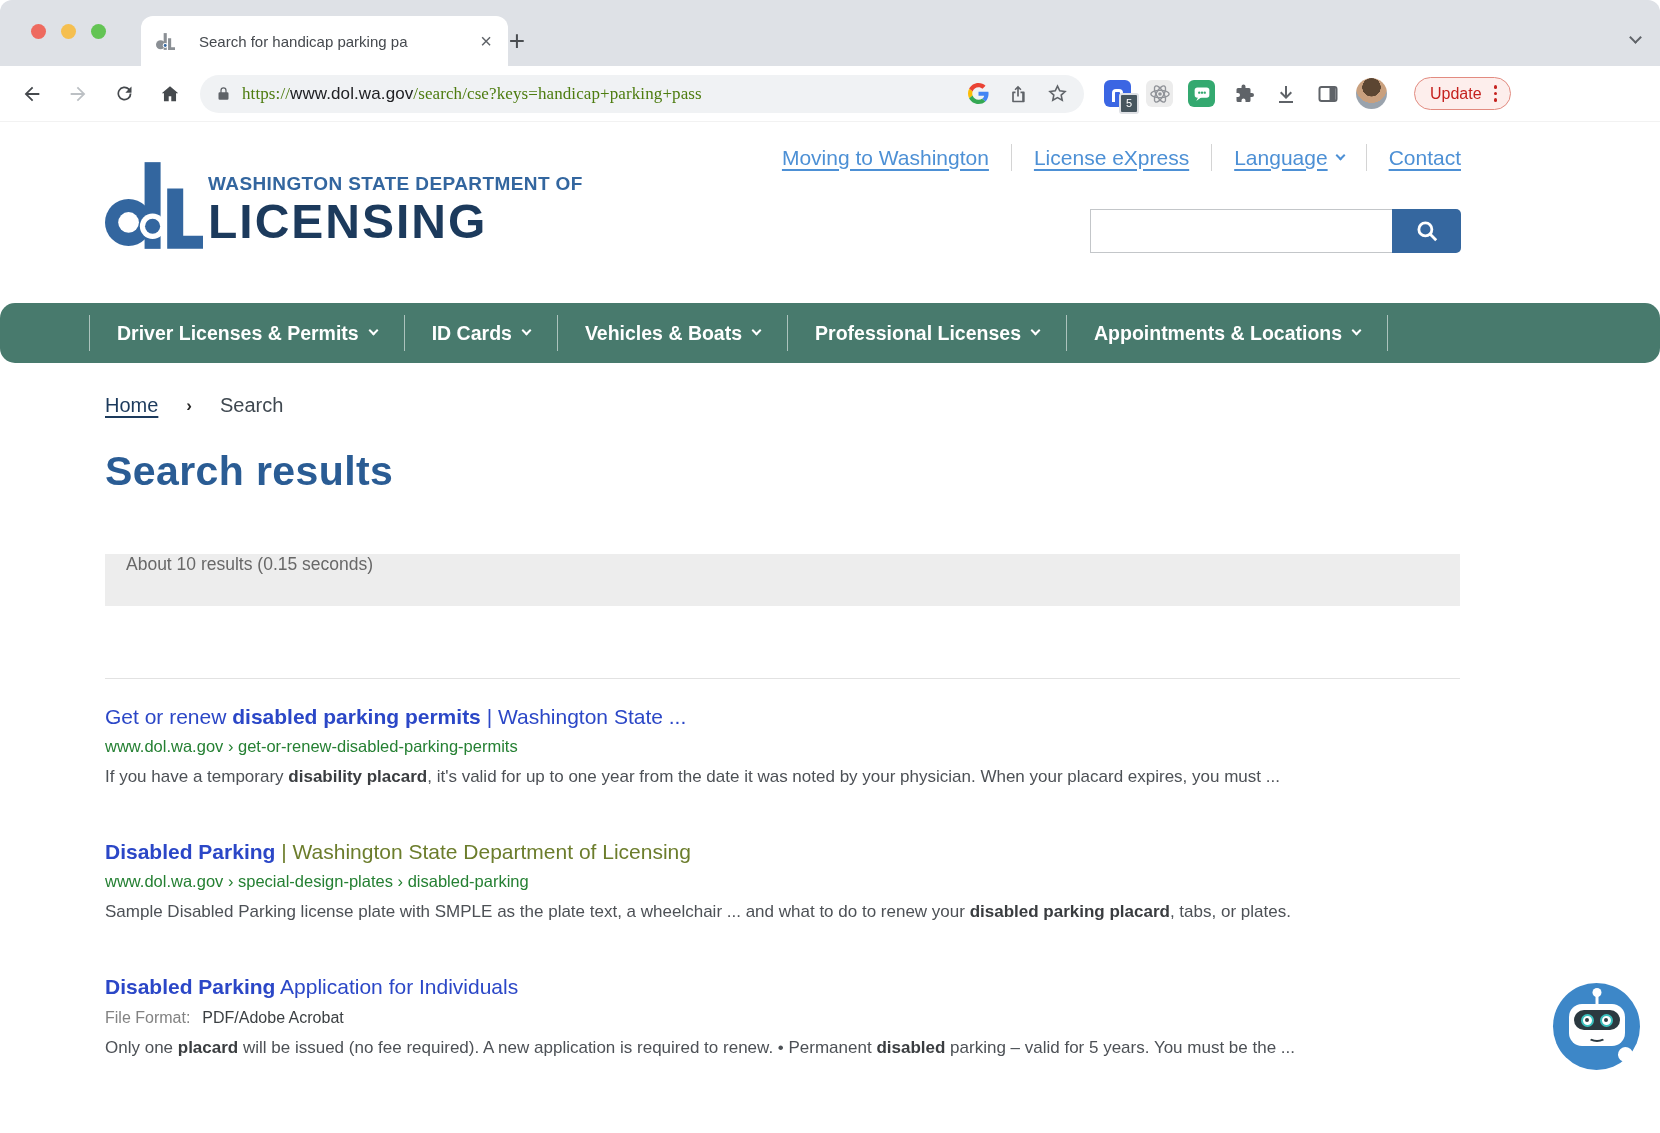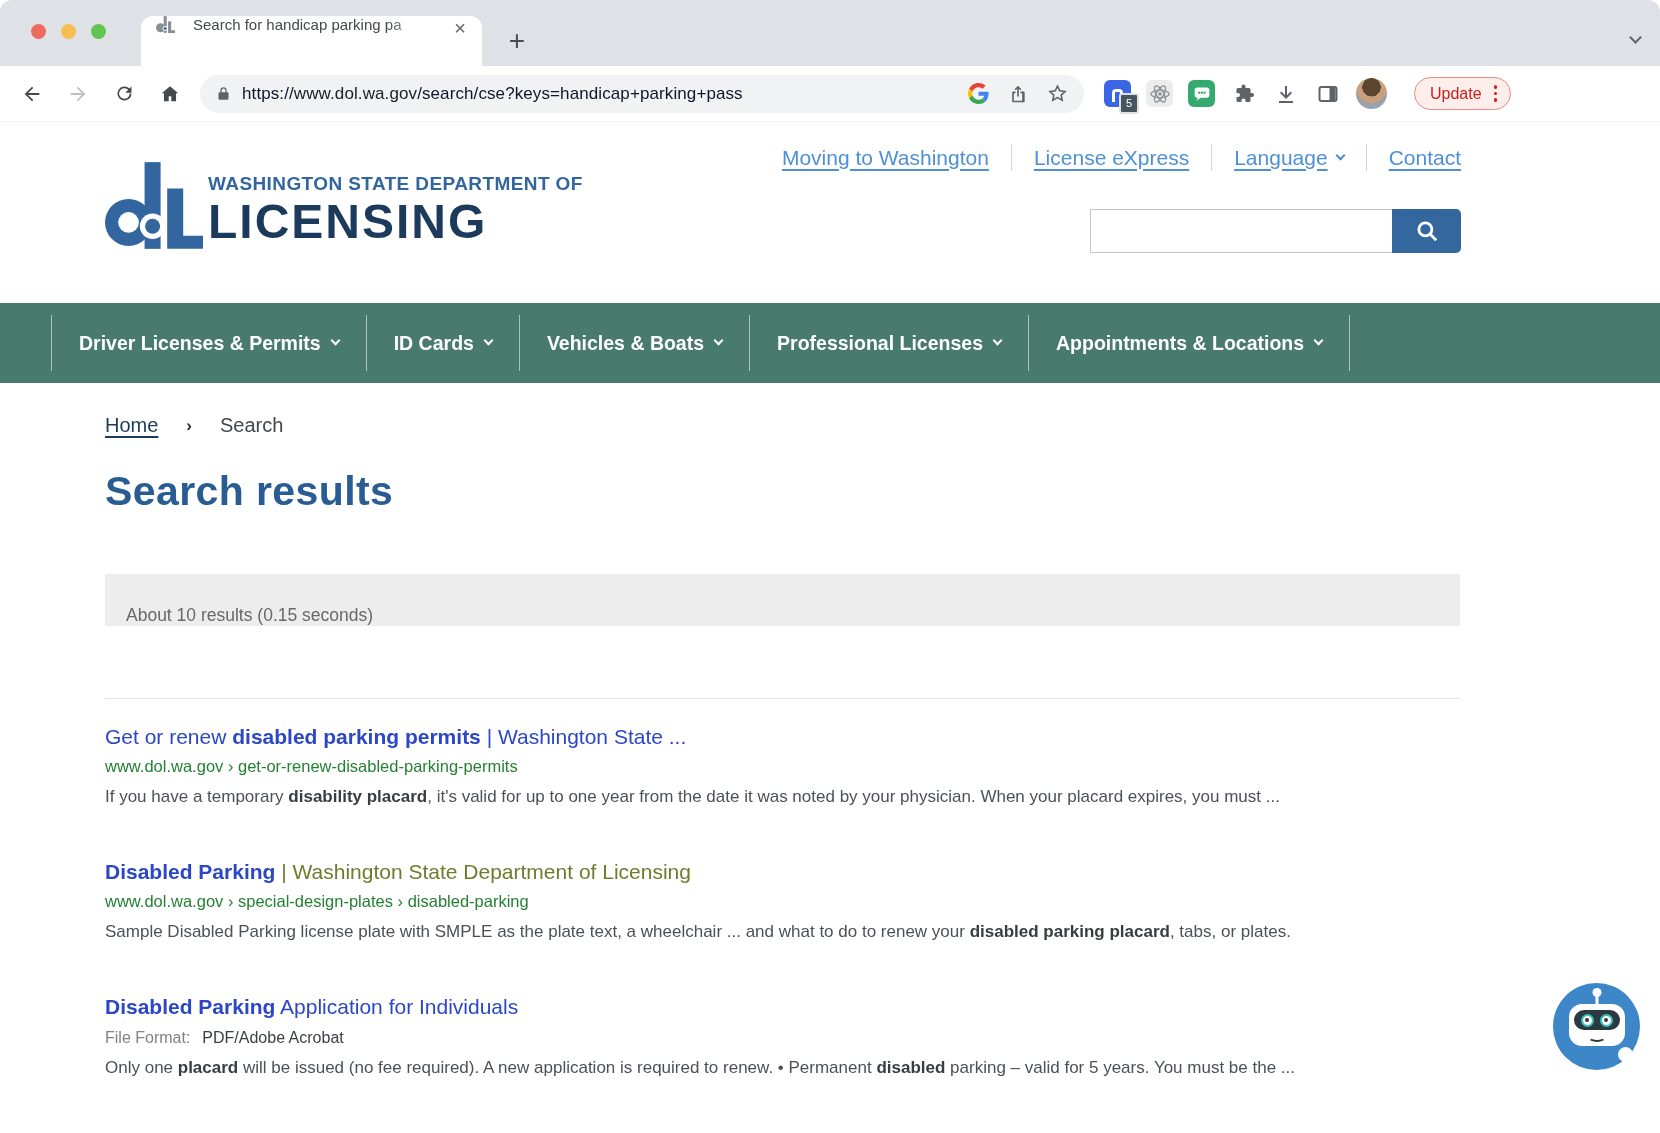"Search for handicap parking pa" .tab { align-items: flex-start -> center; gap: 18px -> 24px; width: 341px -> 367px }
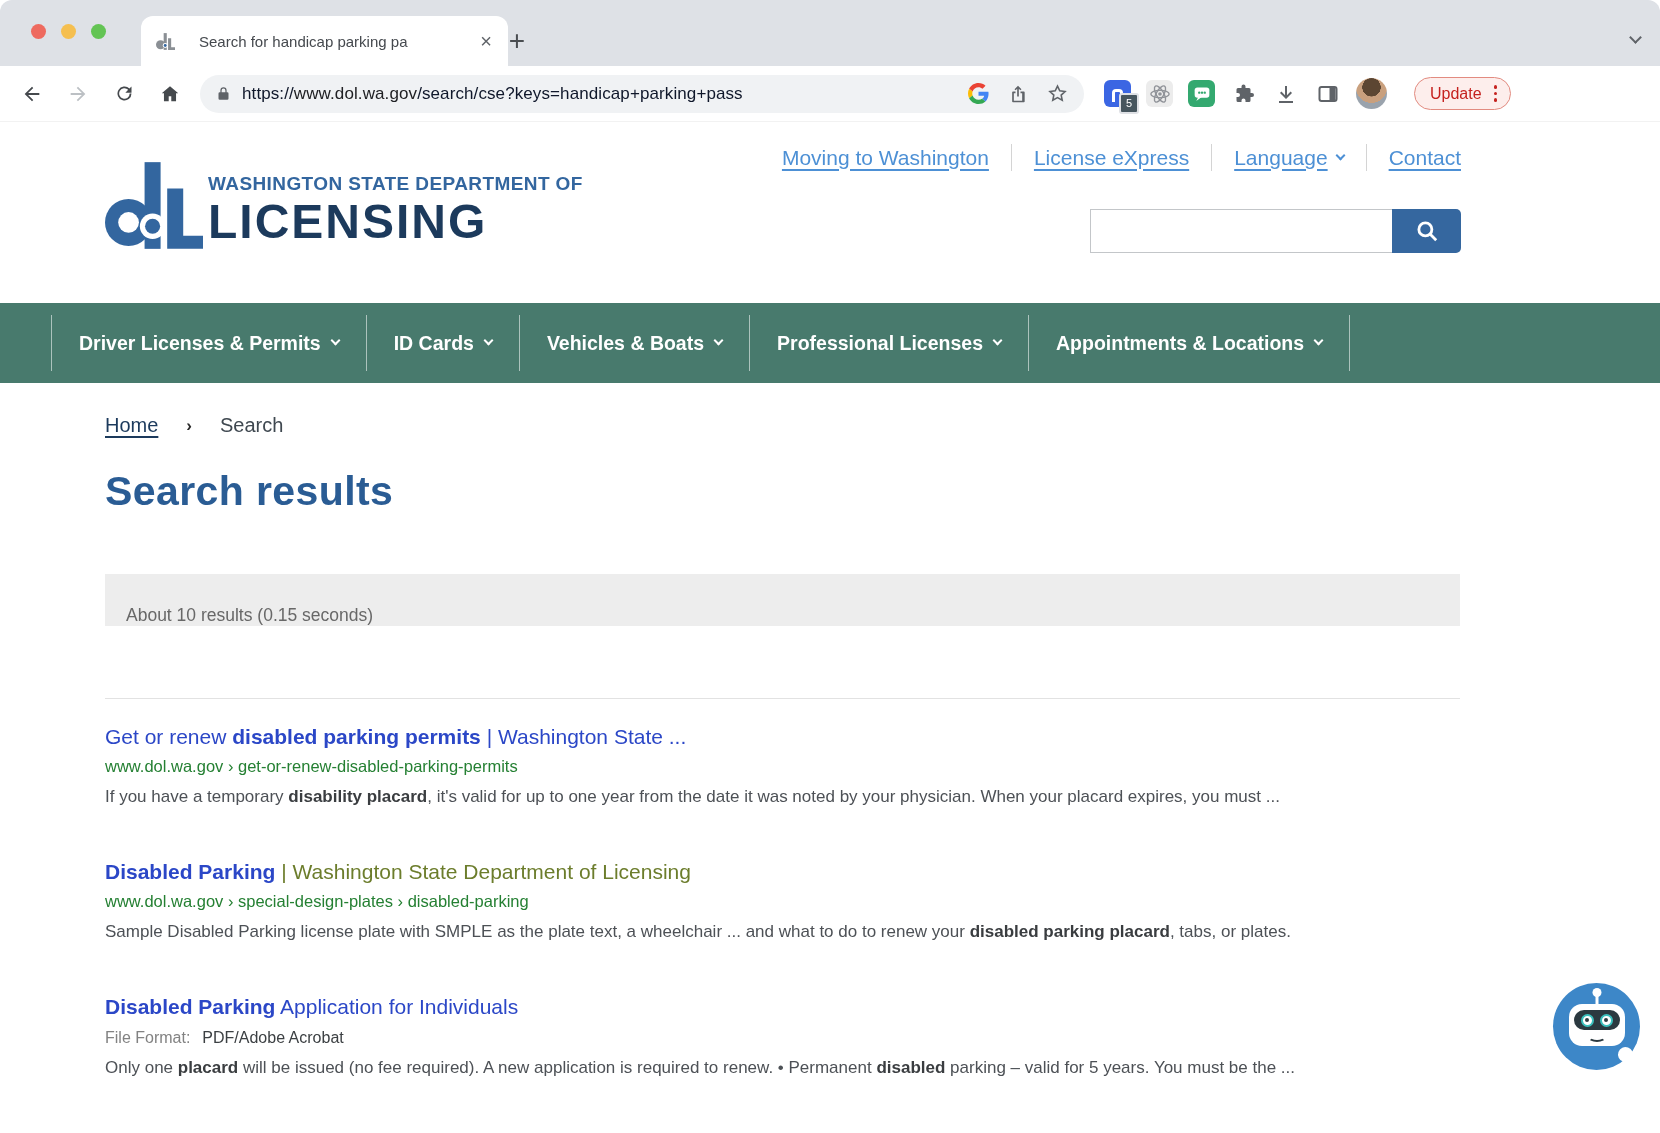"https://" .url .scheme, .url .path { color: #0f172a -> #4d7c0f; font-family: none -> Liberation Serif, serif }
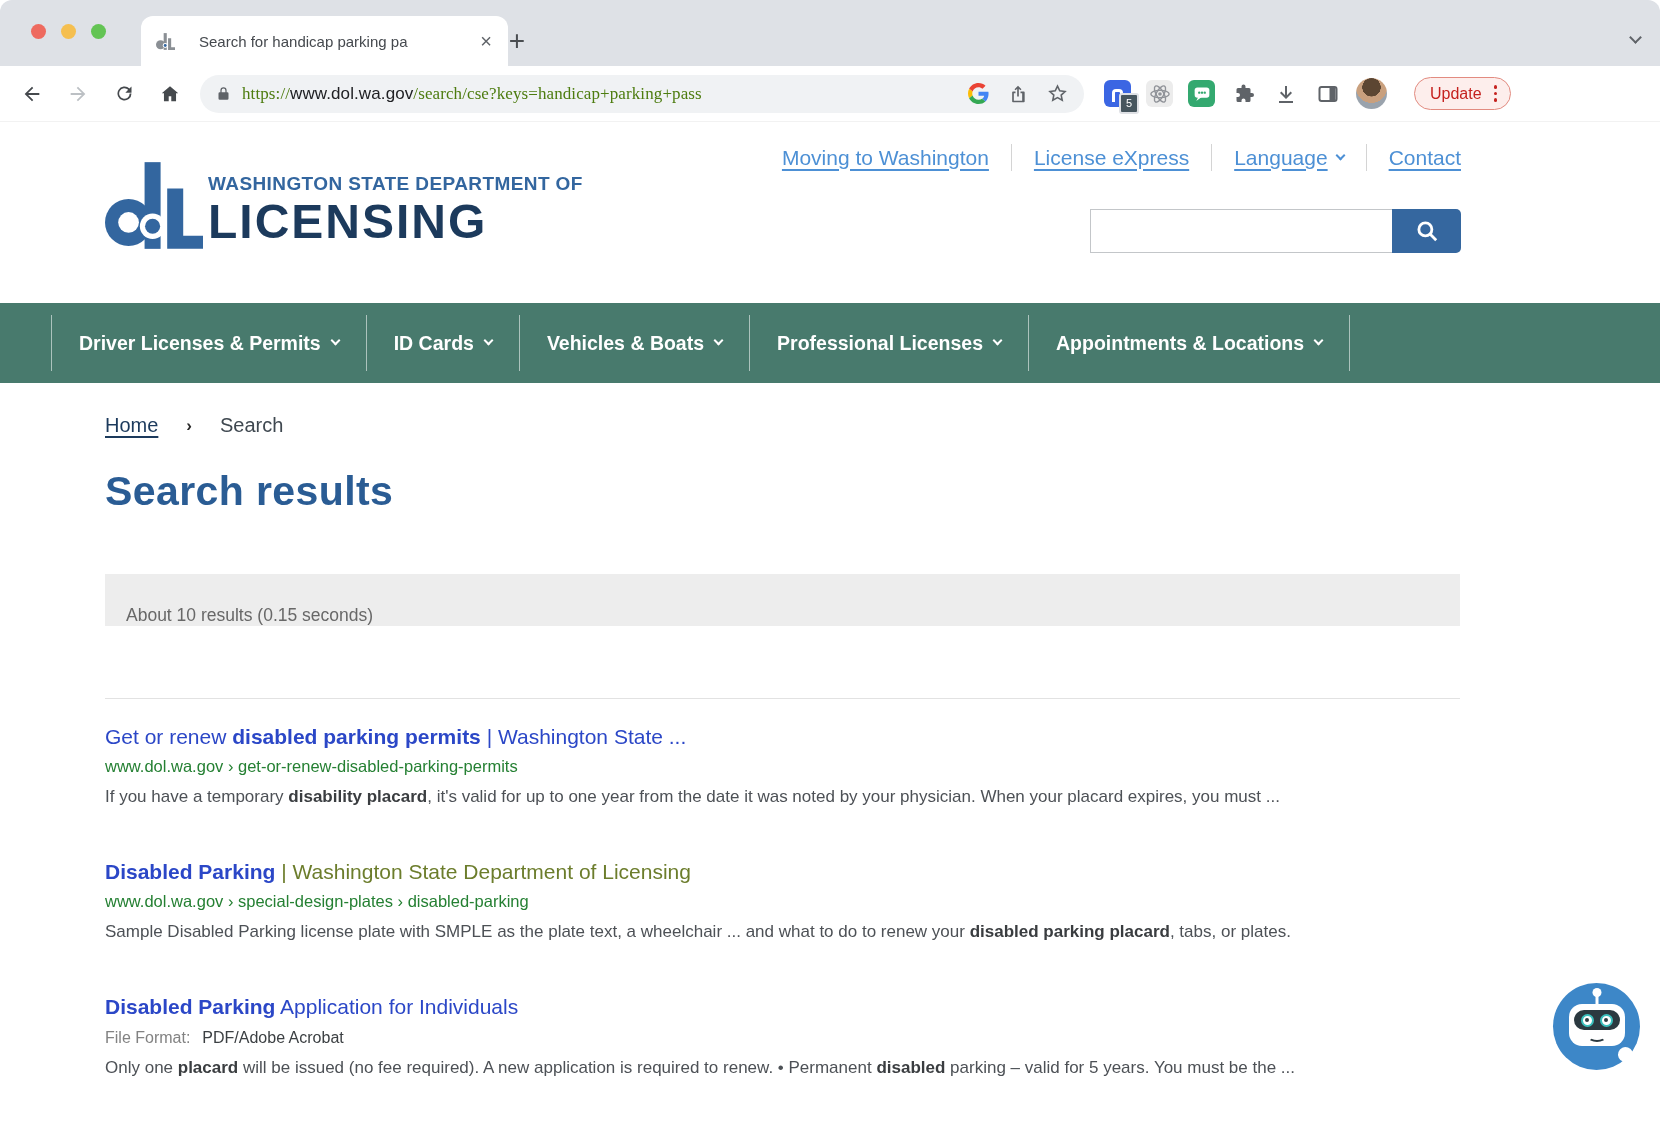"Driver Licenses & Permits" .main-nav { border-radius: none -> 15px; height: 80px -> 60px; padding-left: 51px -> 89px }
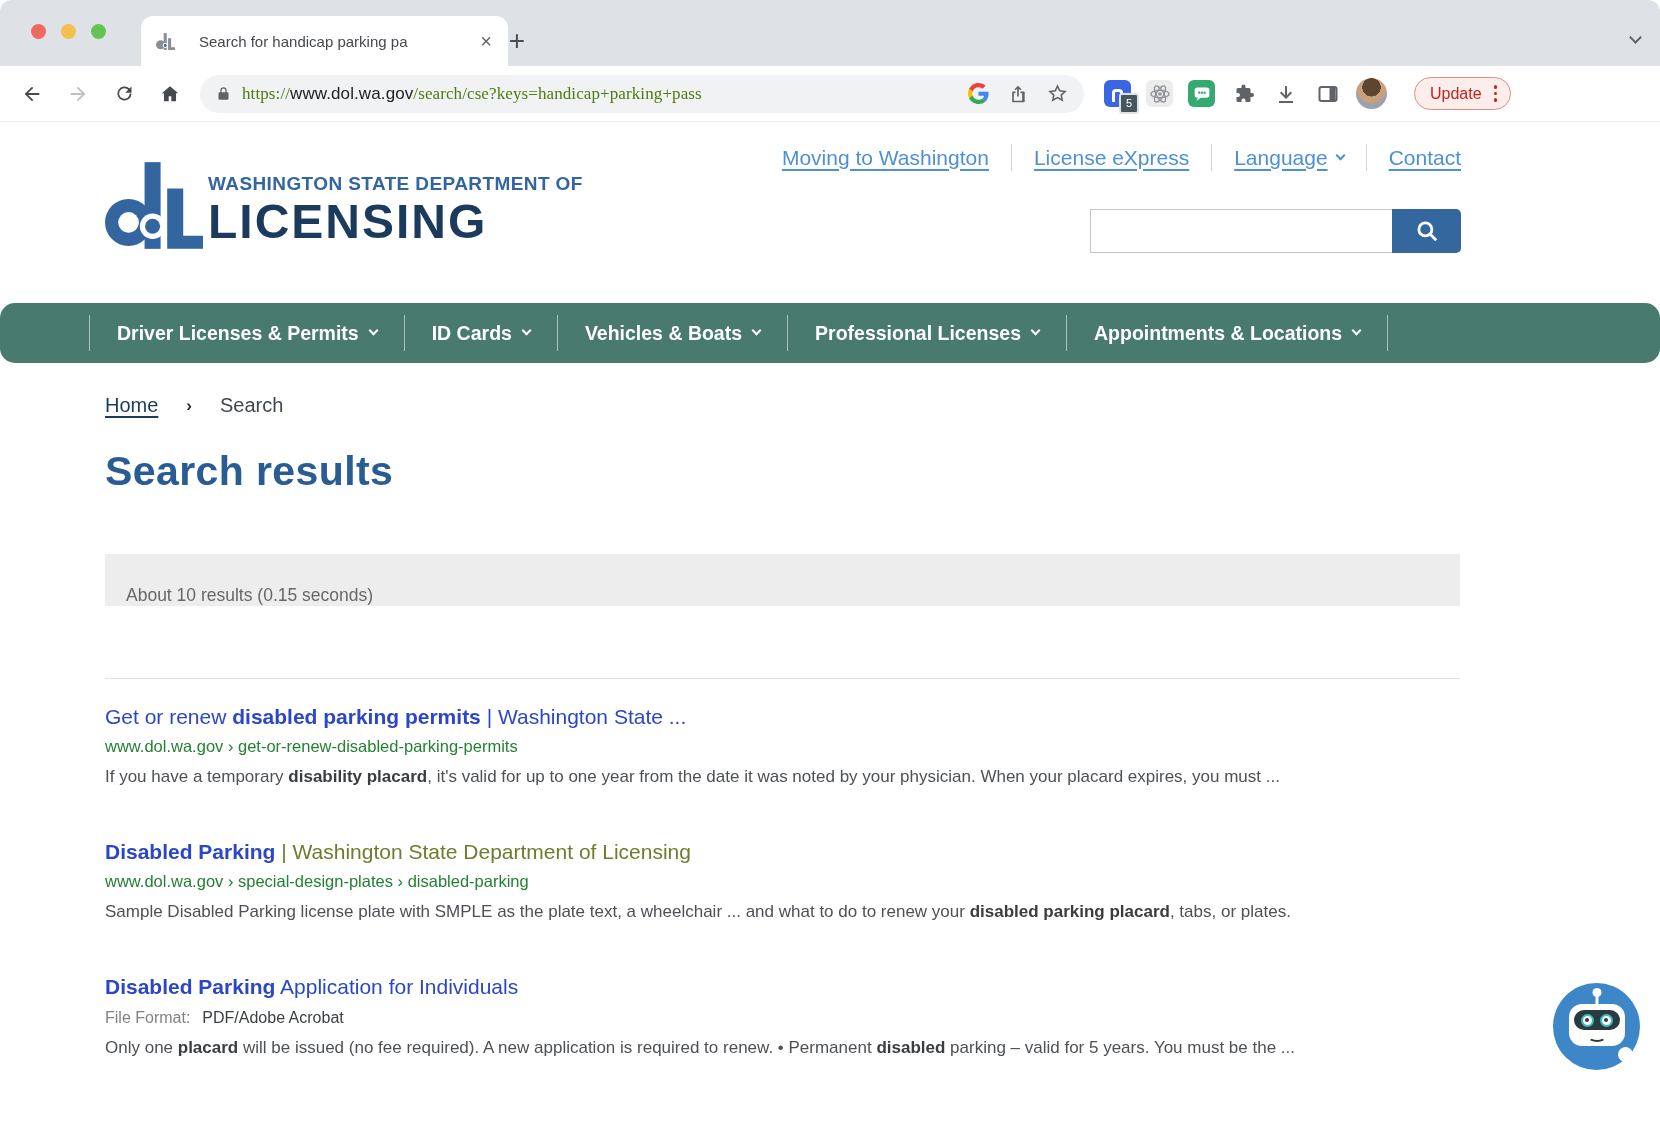"About 10 results (0.15 seconds)" .summary-bar { align-items: flex-end -> flex-start }
